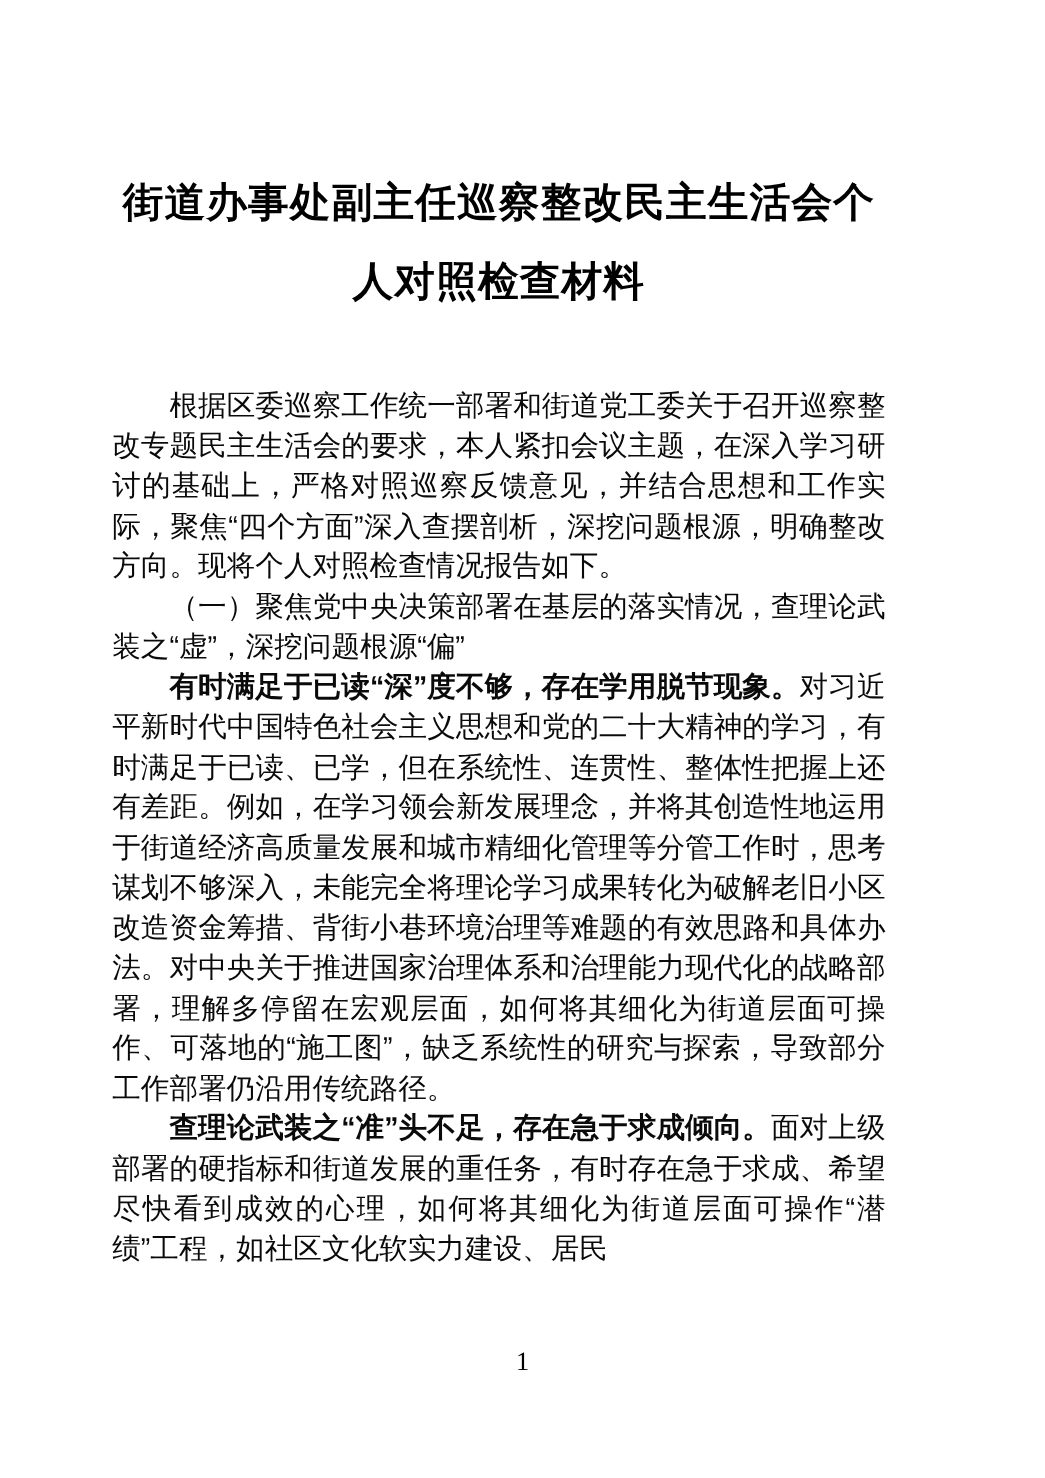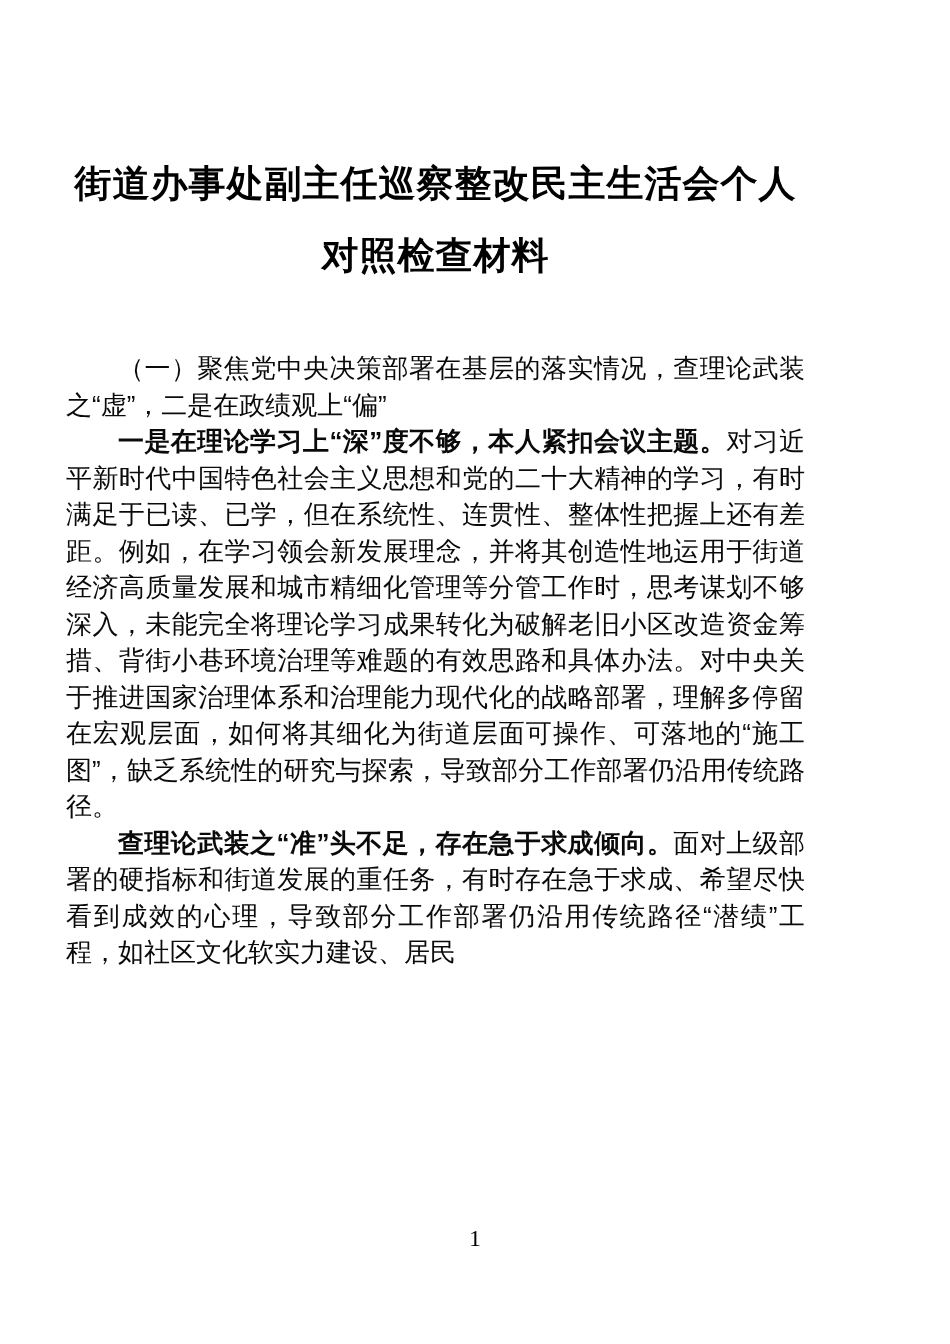"街道办事处副主任巡察整改民主生活会个人对照检查材料" .page { padding: 148px 145px 0 66px -> 148px 145px 0 102px }
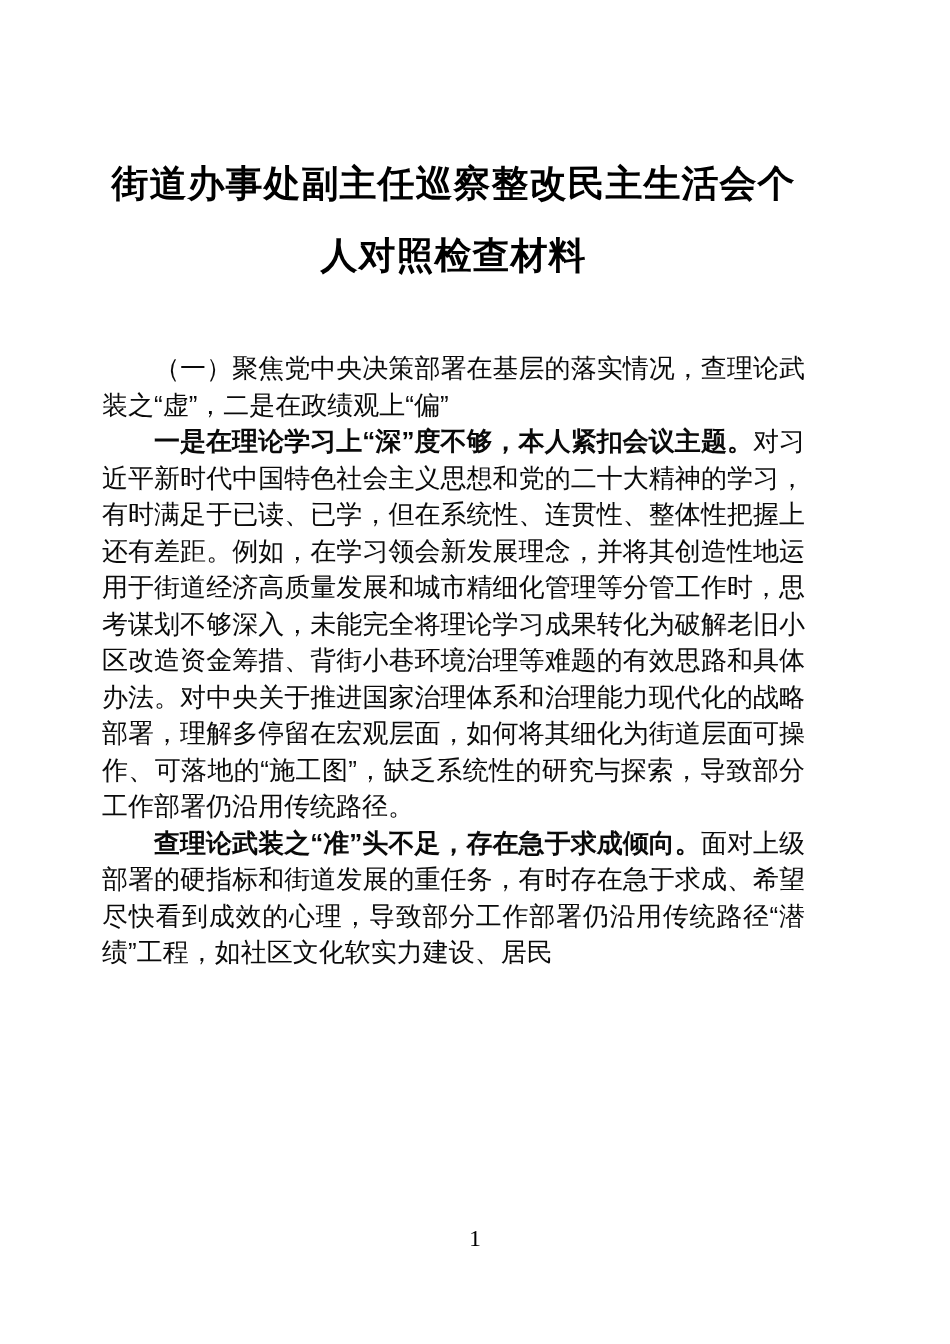"根据区委巡察工作统一部署和街道党工委关于召开巡察整改专题民主生活会的要求，本人紧" p.para { html: none -> <p><span>根据区委巡察工作统一部署和街道党工委关于召开巡察整改专题民主生活会的要求，本人紧扣会议主题，在深入学习研讨的基础上，严格对照巡察反馈意见，并结合思想和工作实际，聚焦“四个方面”深入查摆剖析，深挖问题根源，明确整改方向。现将个人对照检查情况报告如下。</span></p> }
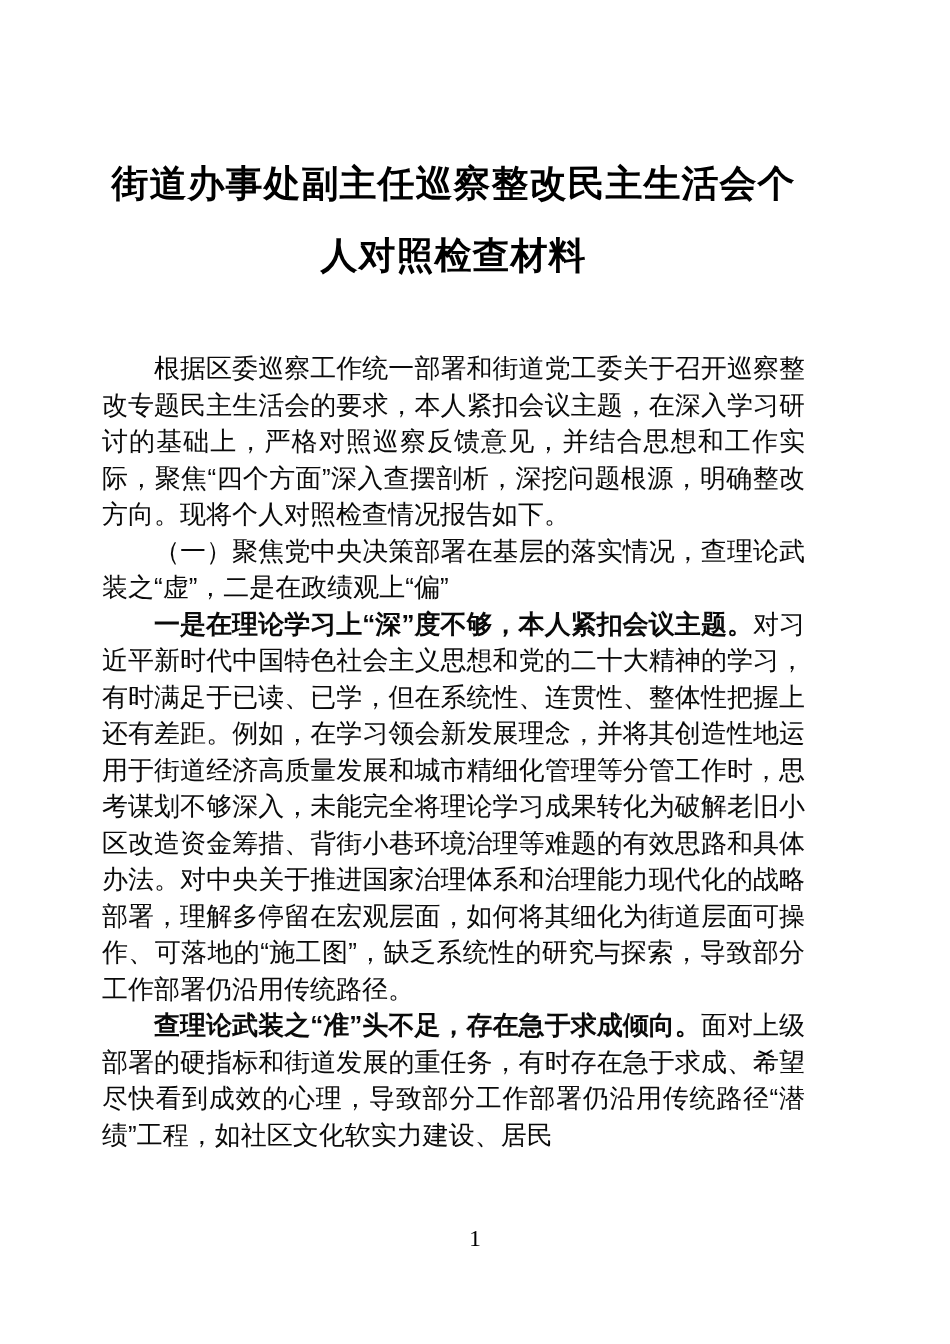"（一）聚焦党中央决策部署在基层的落实情况，查理论武装之“虚”，二是在政绩观上“偏" span { text: 二是在政绩观上 -> 深挖问题根源 }
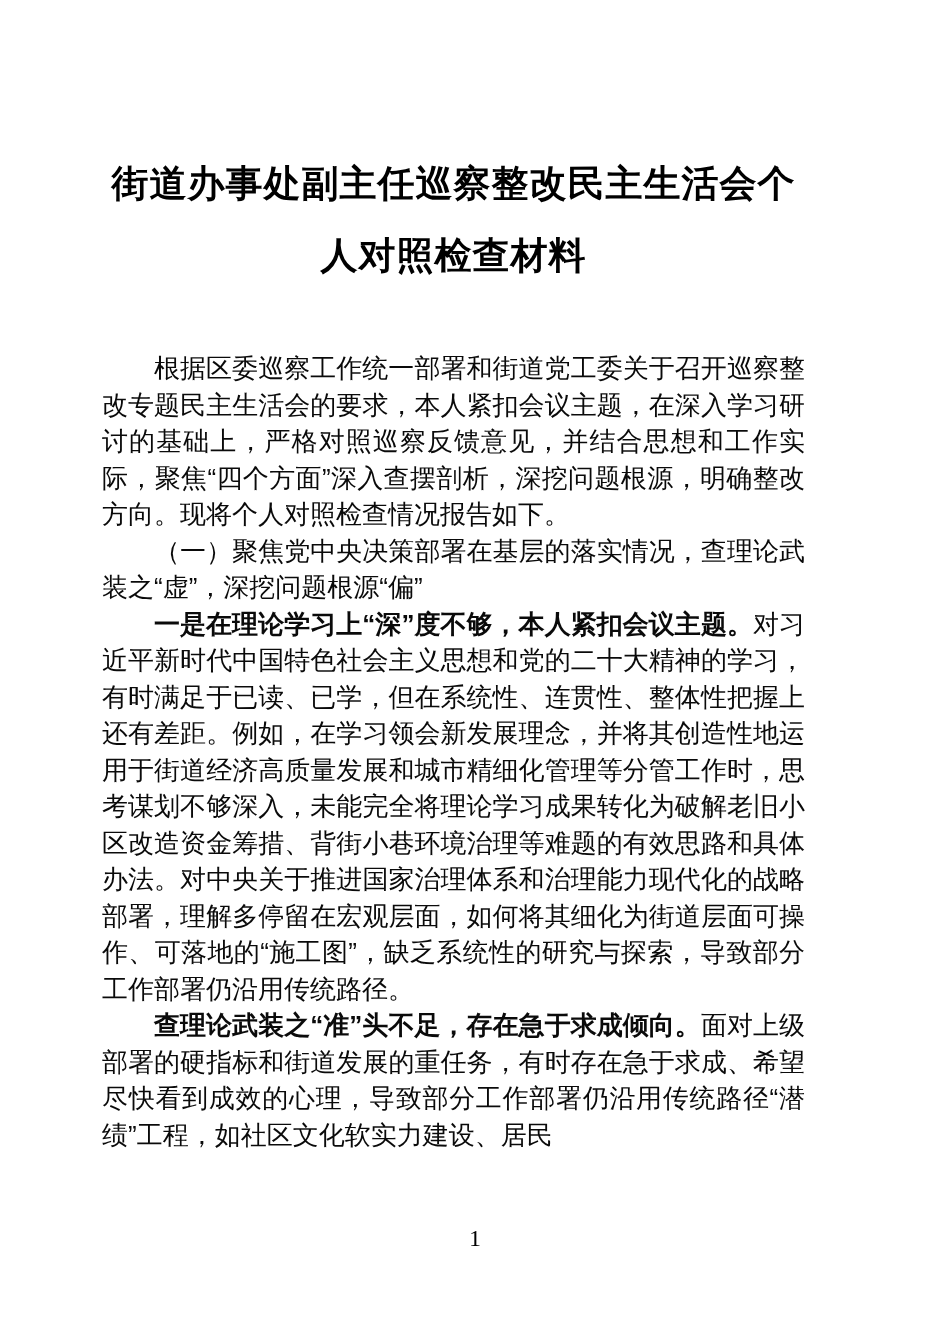"一是在理论学习上“深”度不够，本人紧扣会议主题。" span.lead { text: 一是在理论学习上“深”度不够，本人紧扣会议主题 -> 有时满足于已读“深”度不够，存在学用脱节现象 }
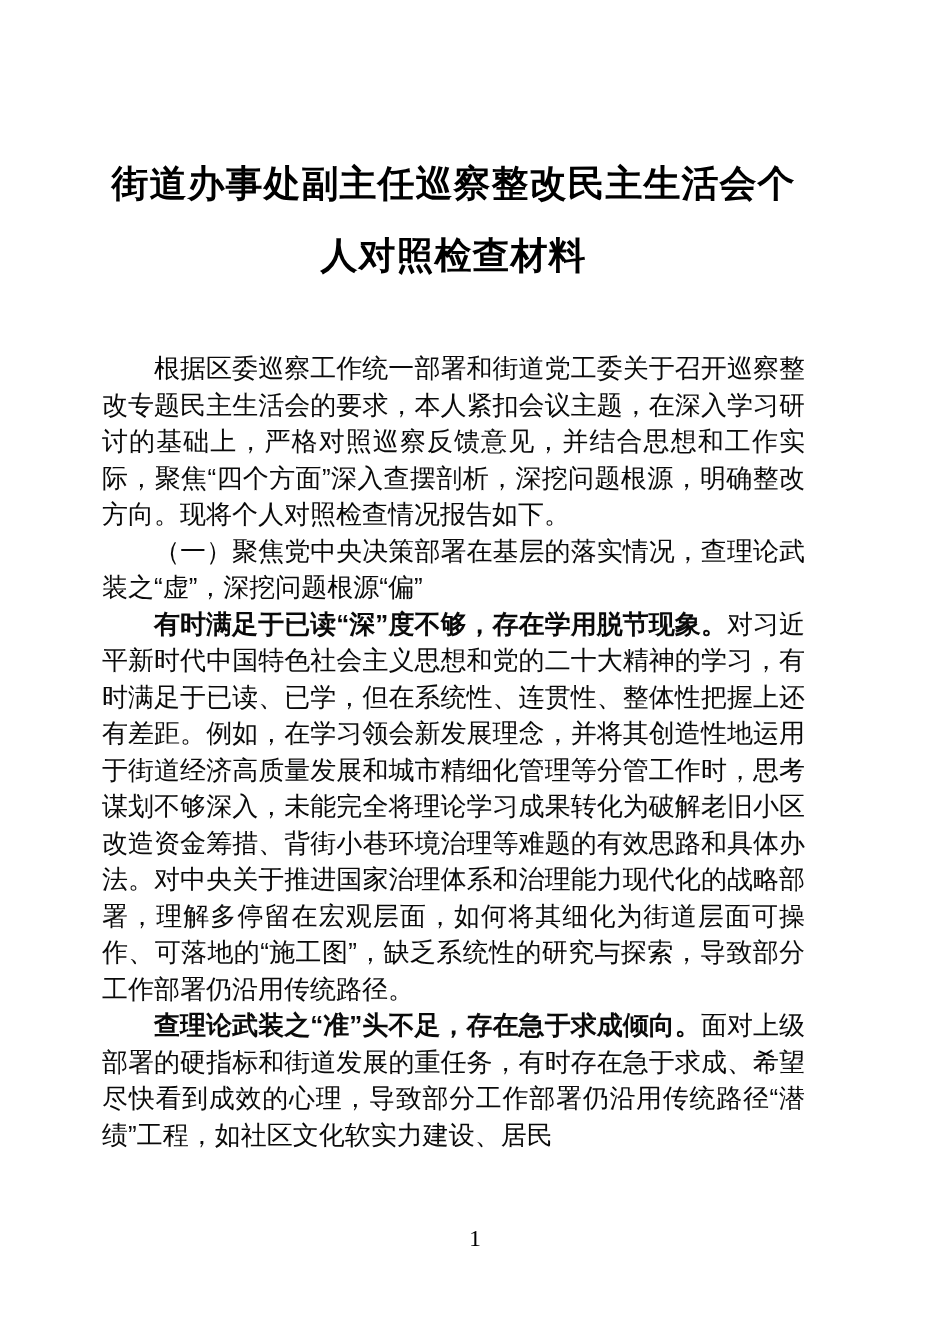"面对上级部署的硬指标和街道发展的重任务，有时存在急于求成、希望尽快看到成效的心理" span { text: 导致部分工作部署仍沿用传统路径 -> 如何将其细化为街道层面可操作 }
